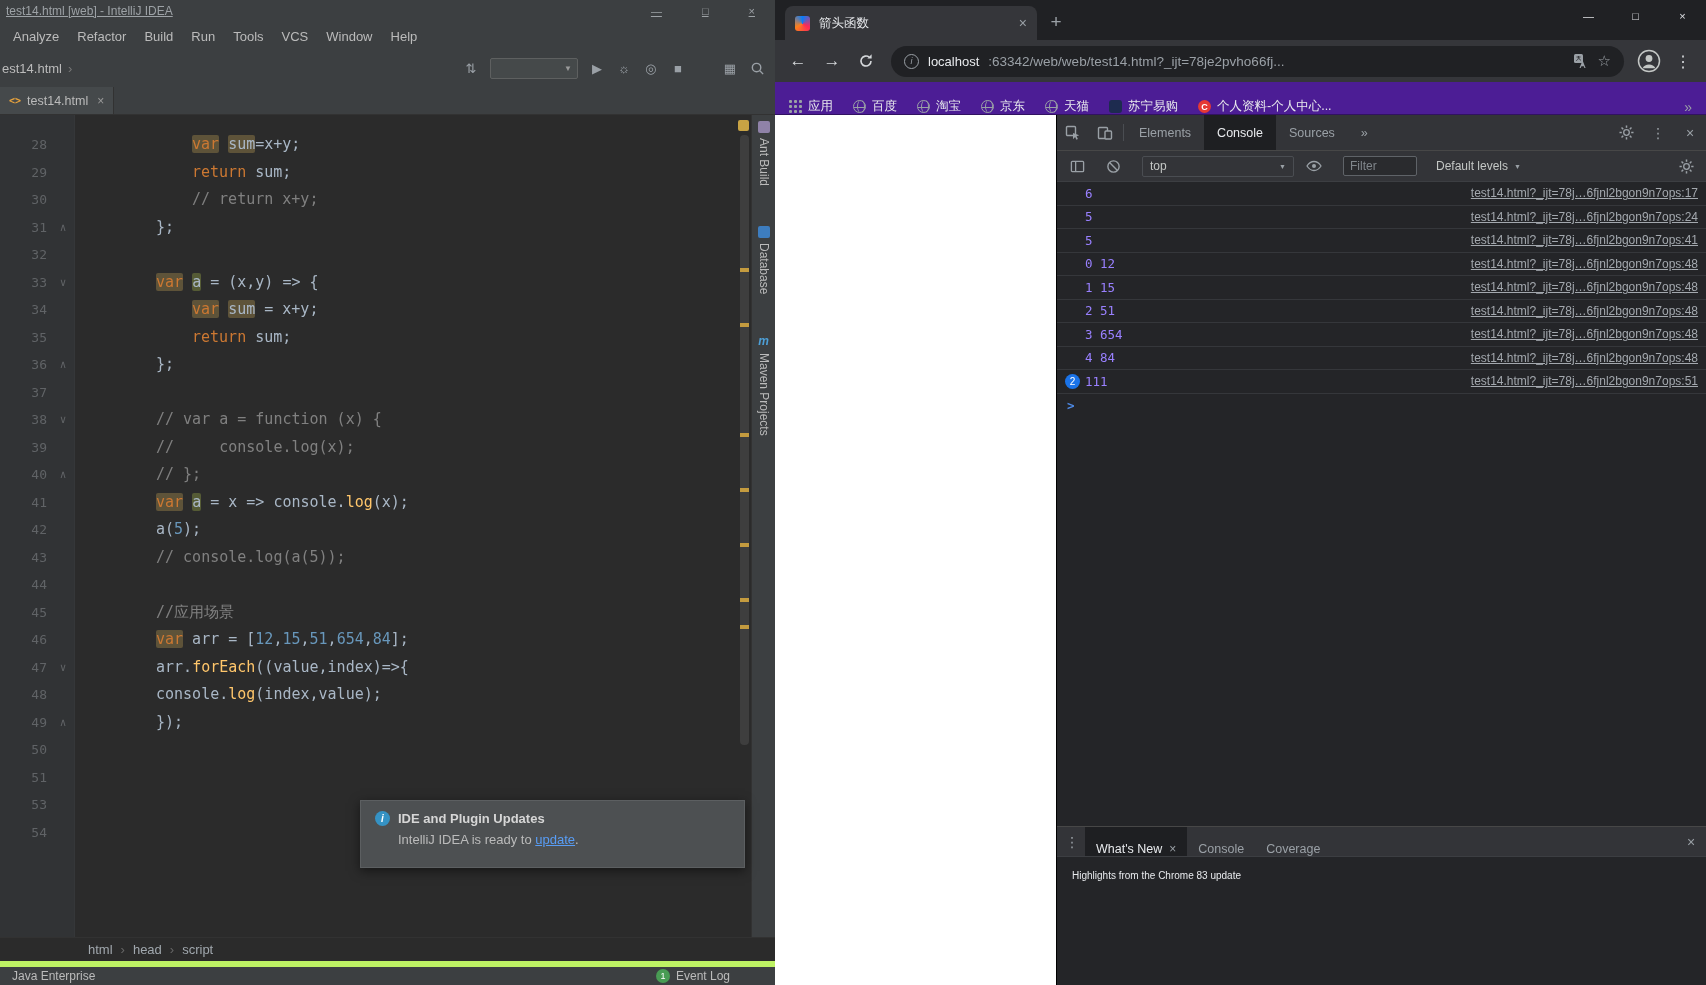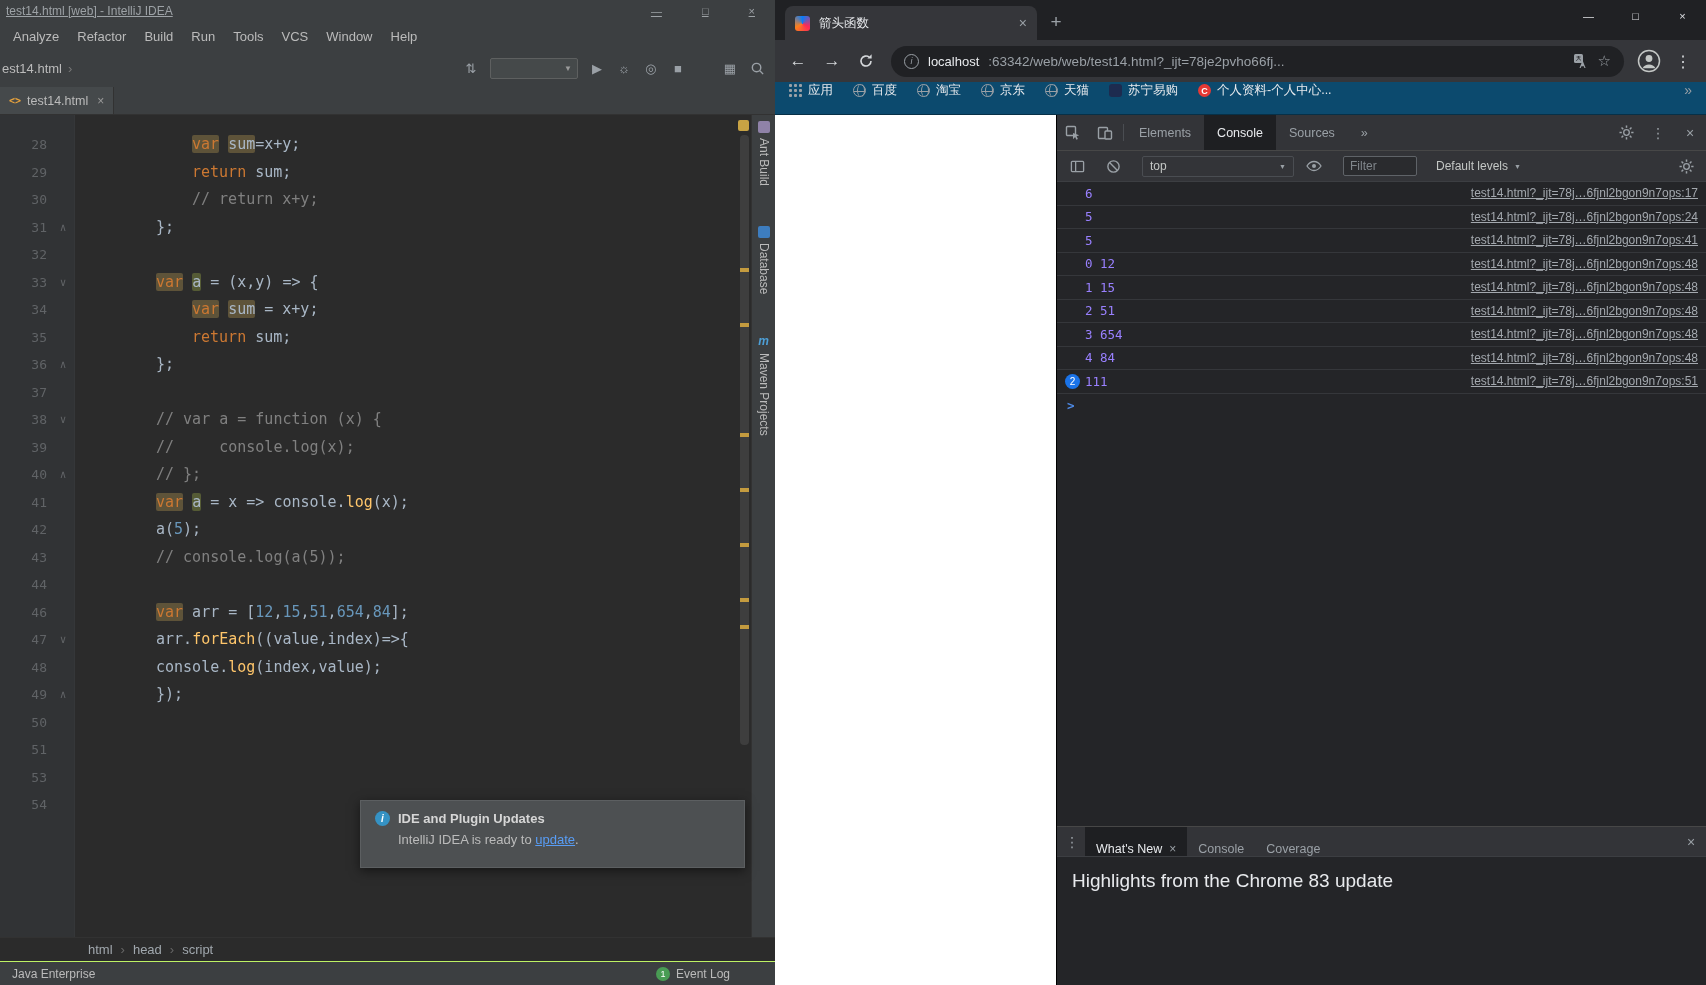"应用" .c-bookmarks { align-items: flex-start -> flex-end; background: #0c4a6e -> #4c1d95 }
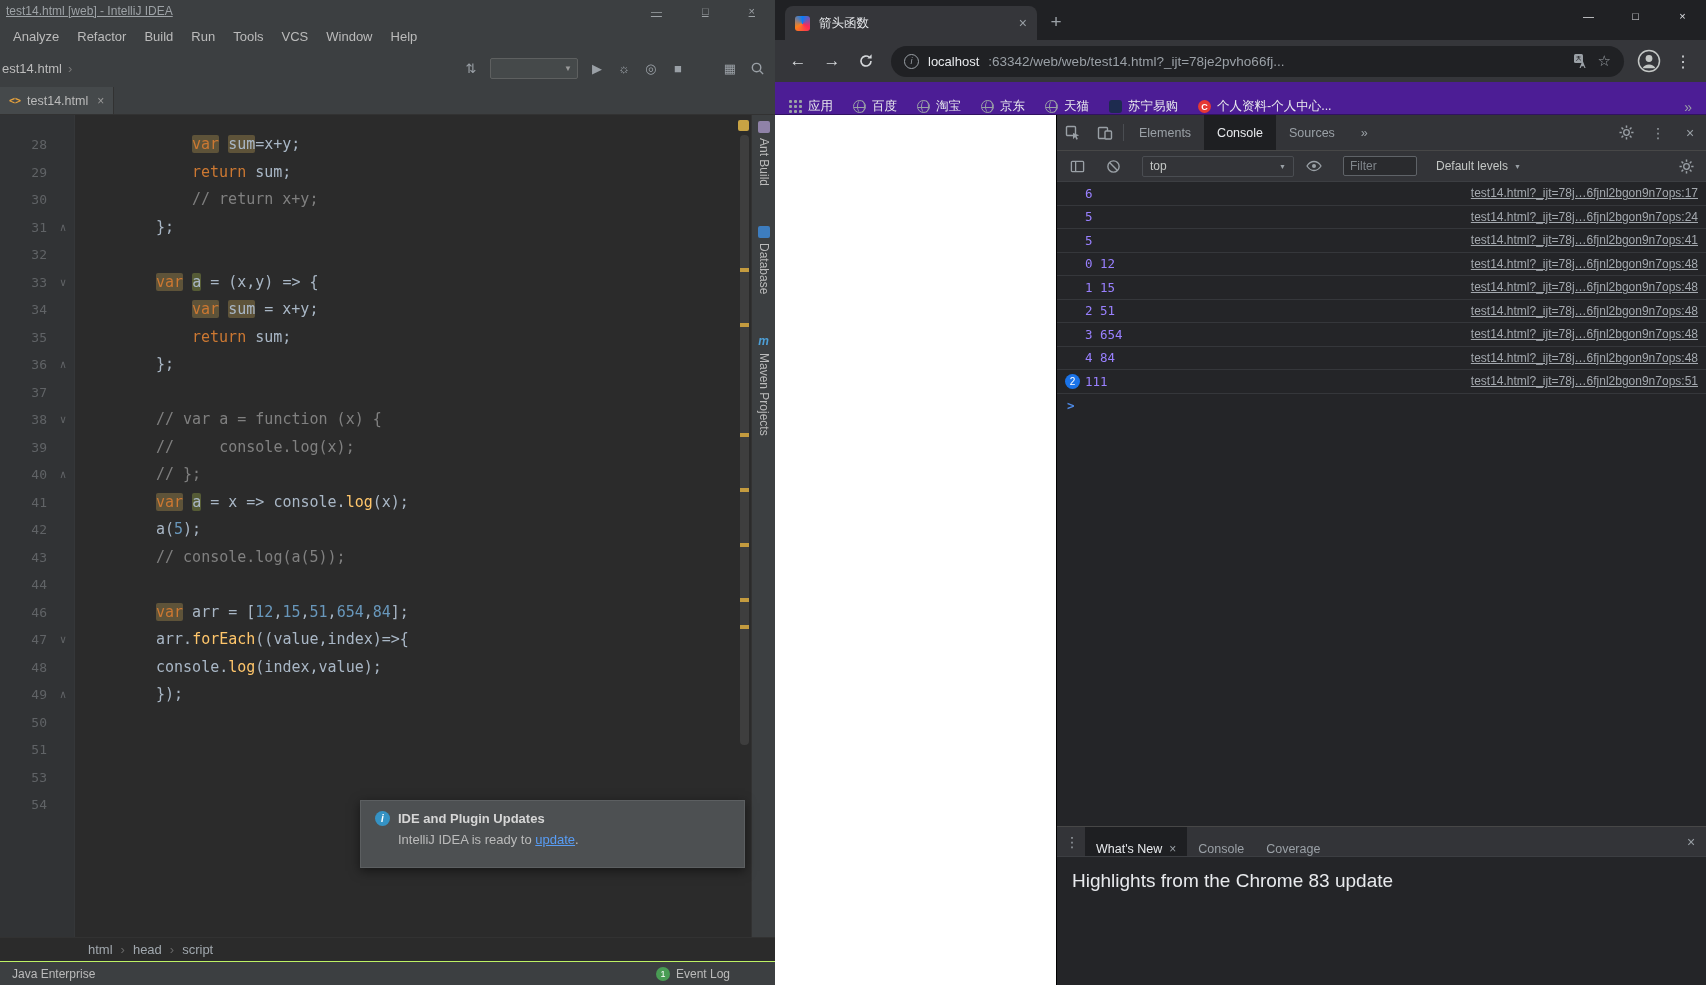"45" div.code-line { html: none -> <div> <span> <span>45</span> <span></span> </span> <span><span>//应用场景</span></span> </div> }
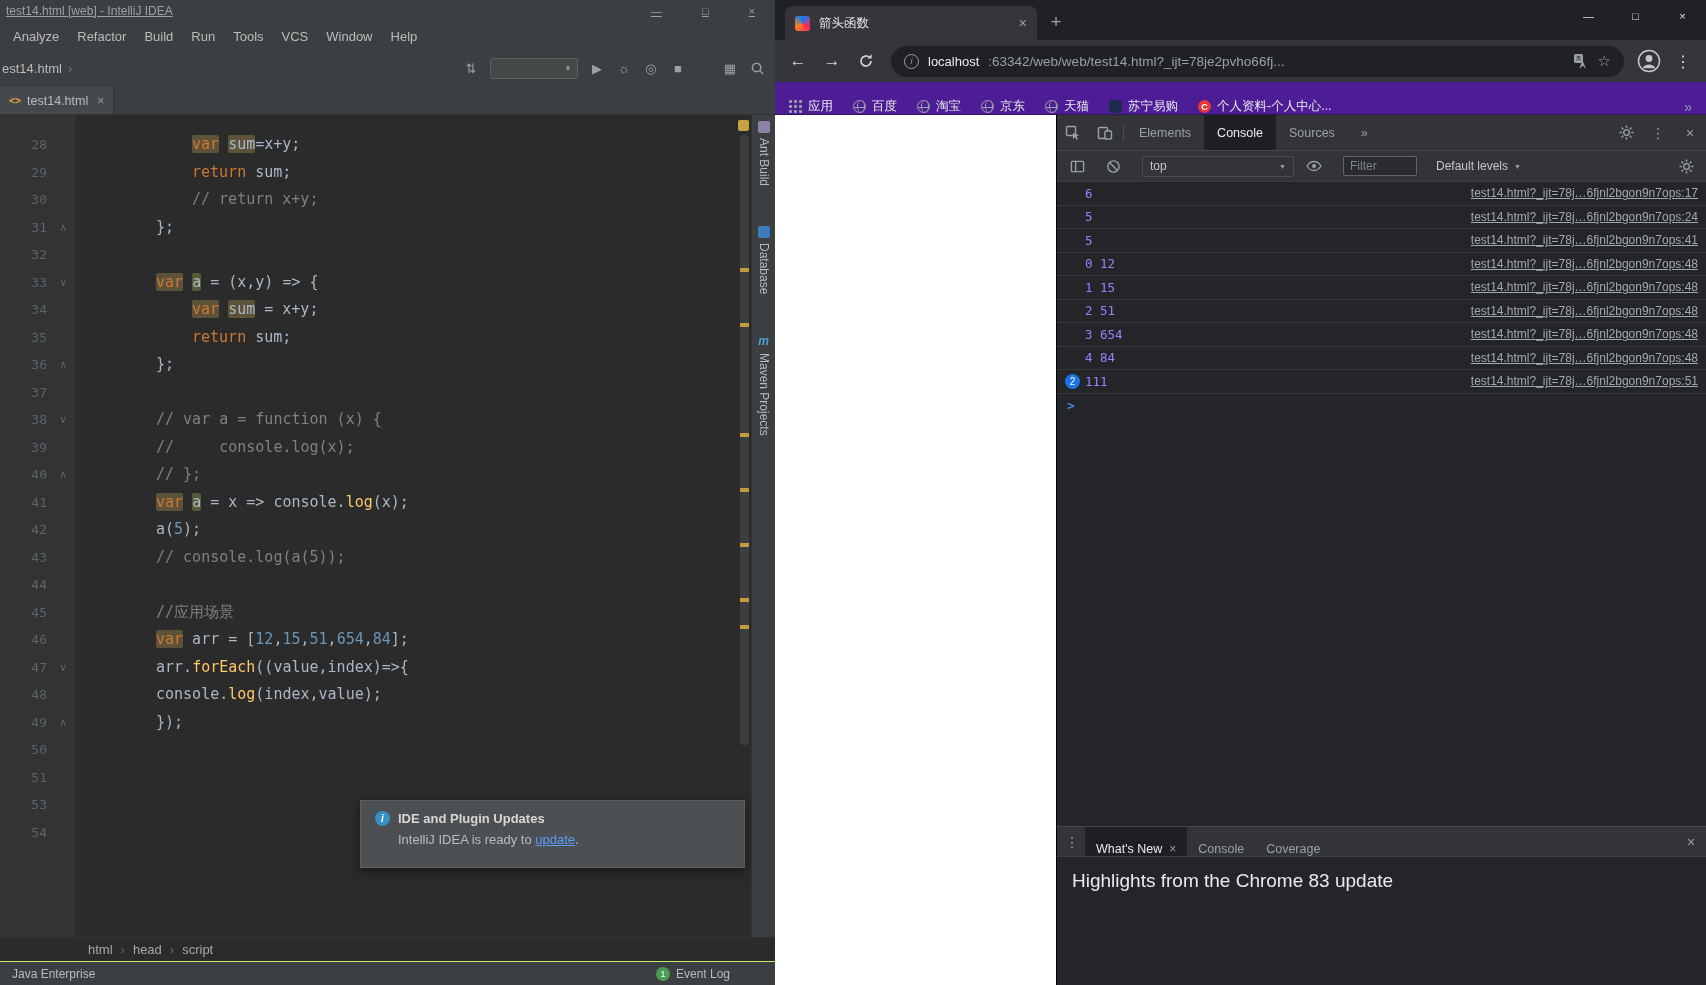"Highlights from the Chrome 83" .drawer-heading { font-size: 19px -> 10px }
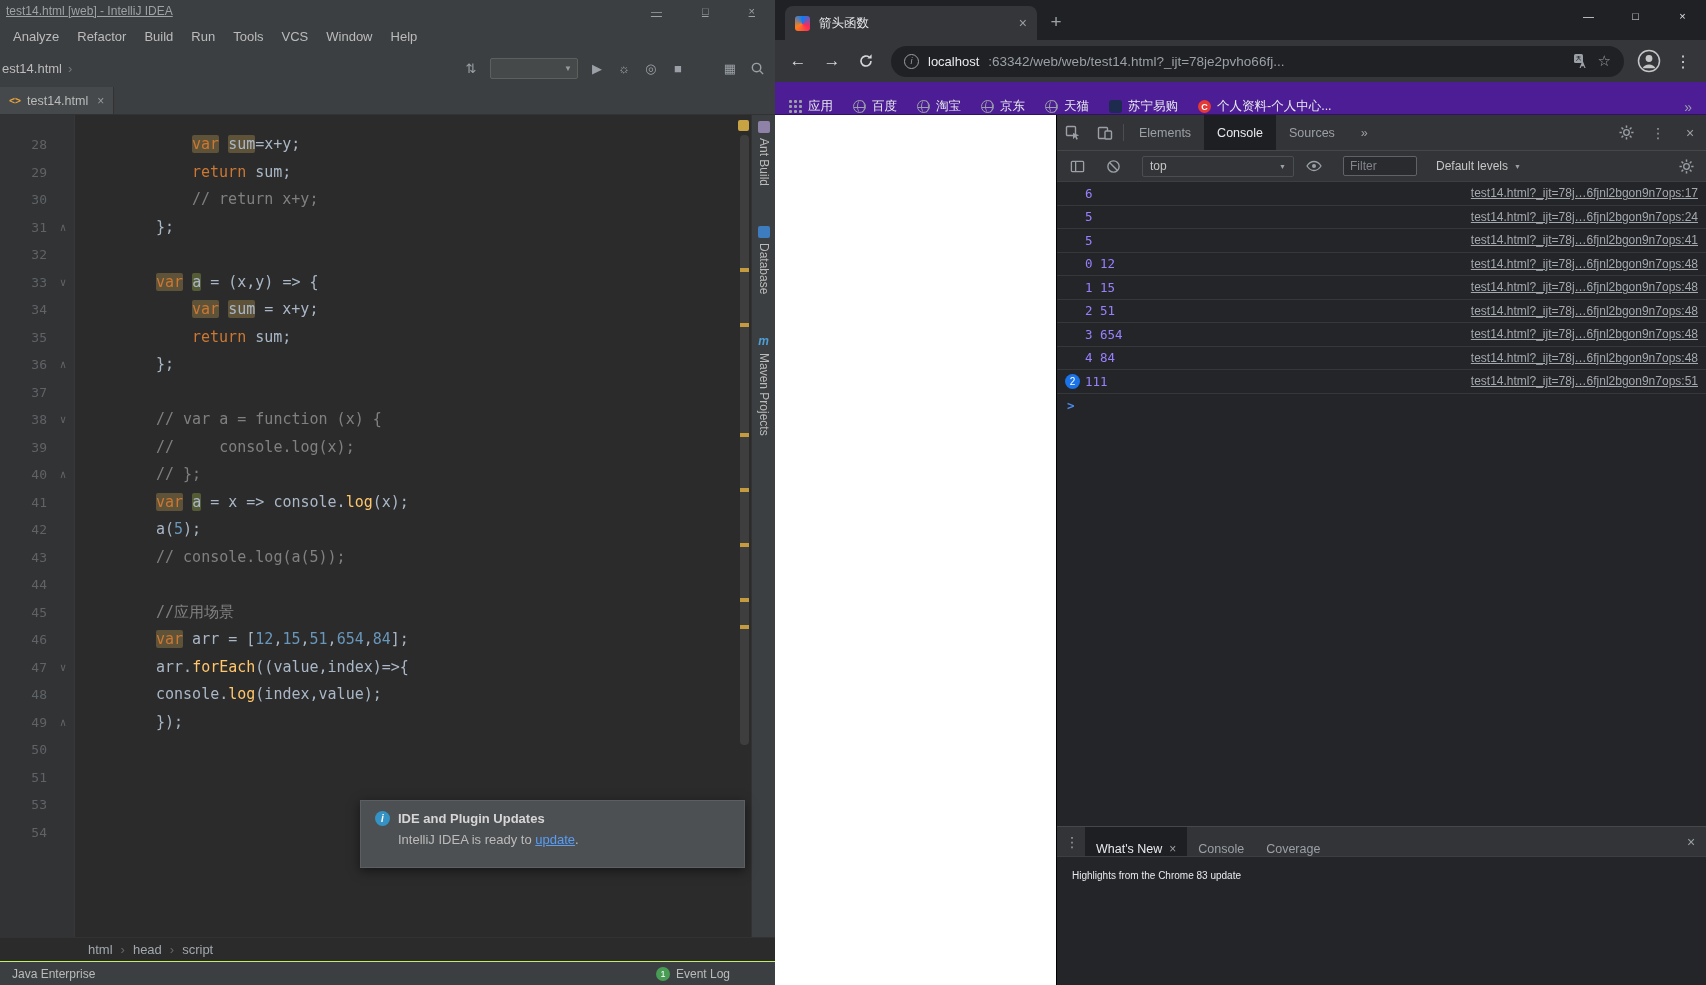"Java Enterprise" .idea-status { border-top: 1px solid #bef264 -> 6px solid #bef264 }
